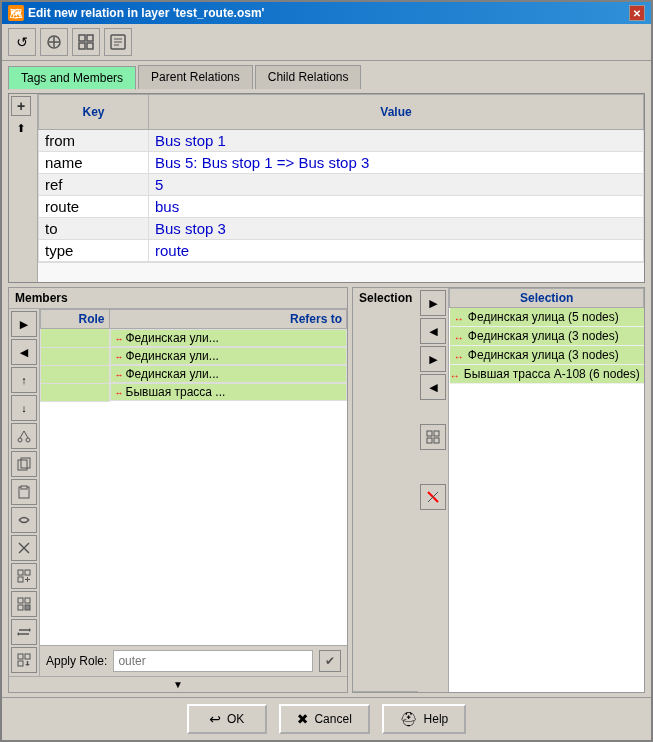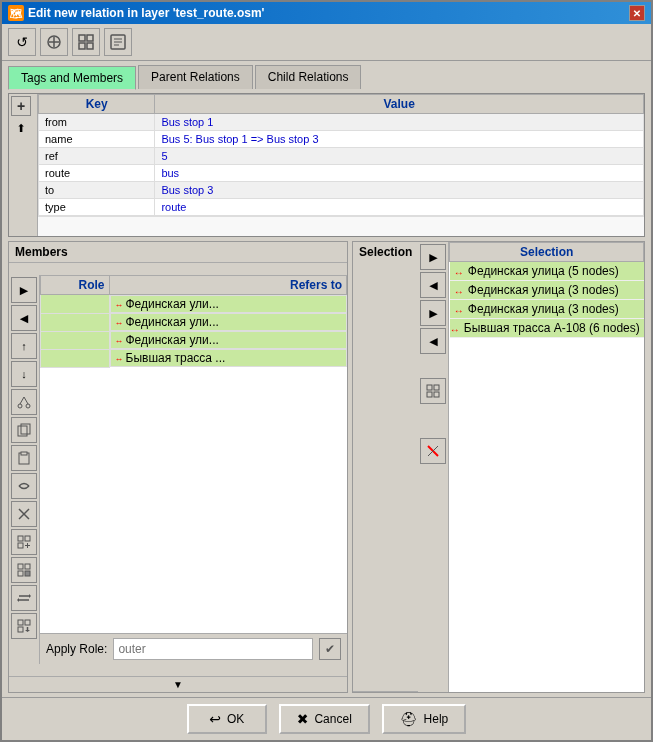"Key" .tags-table th { padding: 2px 6px -> 10px 6px }
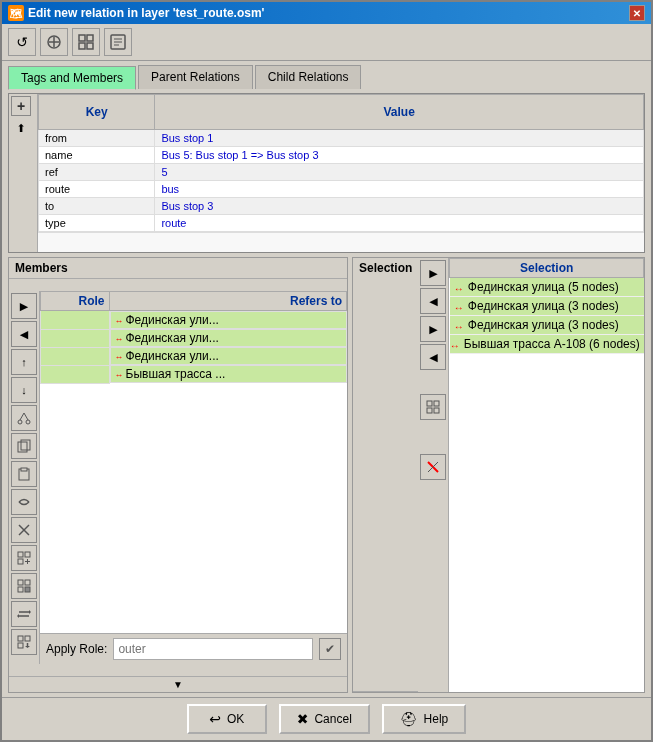"from" .tags-table td { font-size: 11px -> 15px }
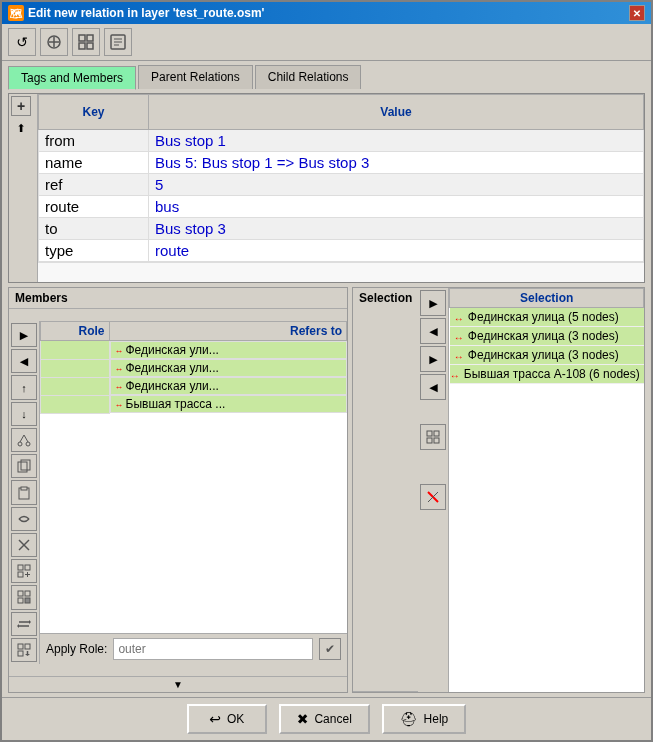"Members" .members-section { gap: 12px -> none }
